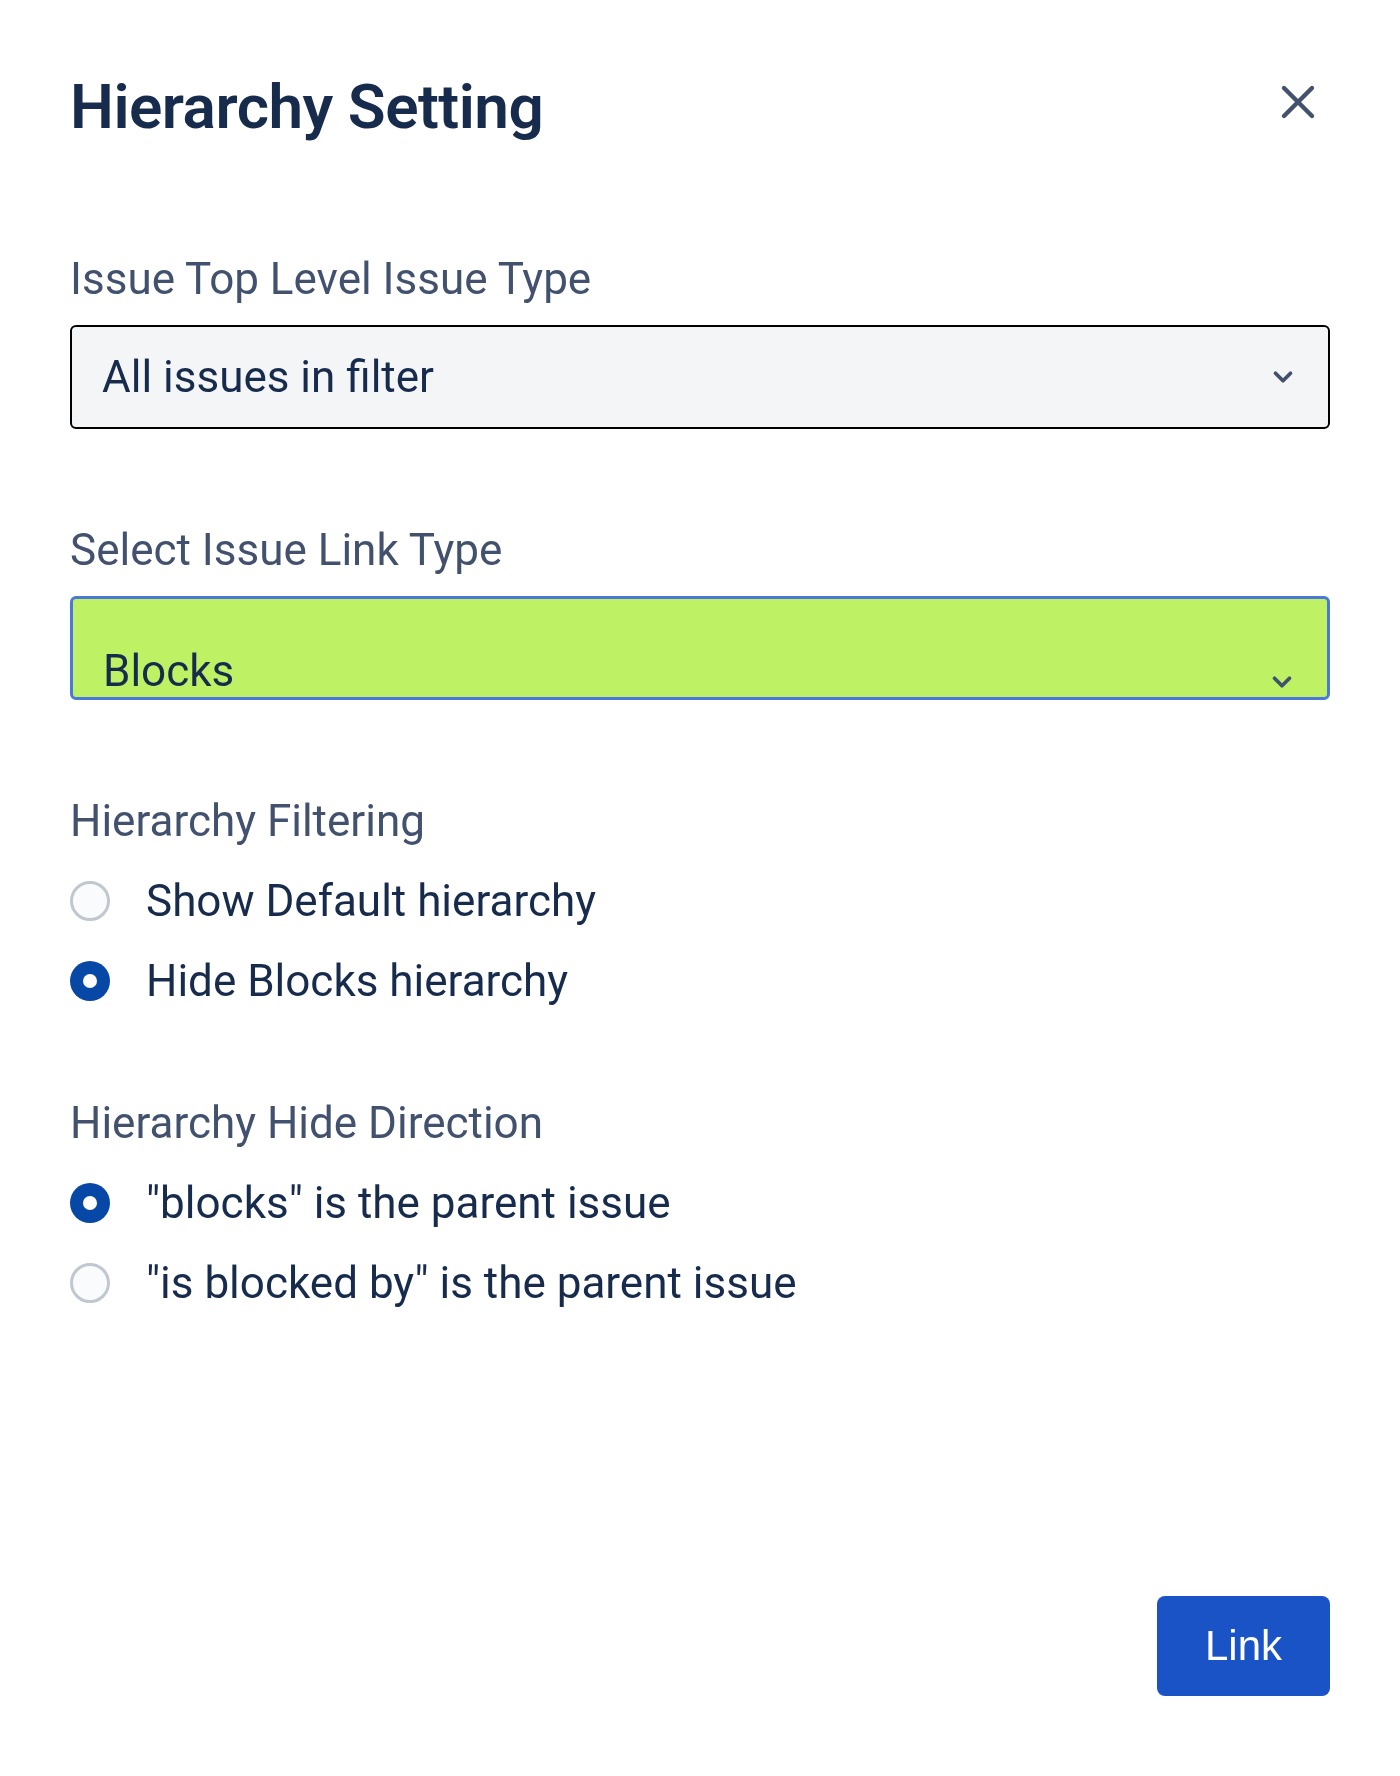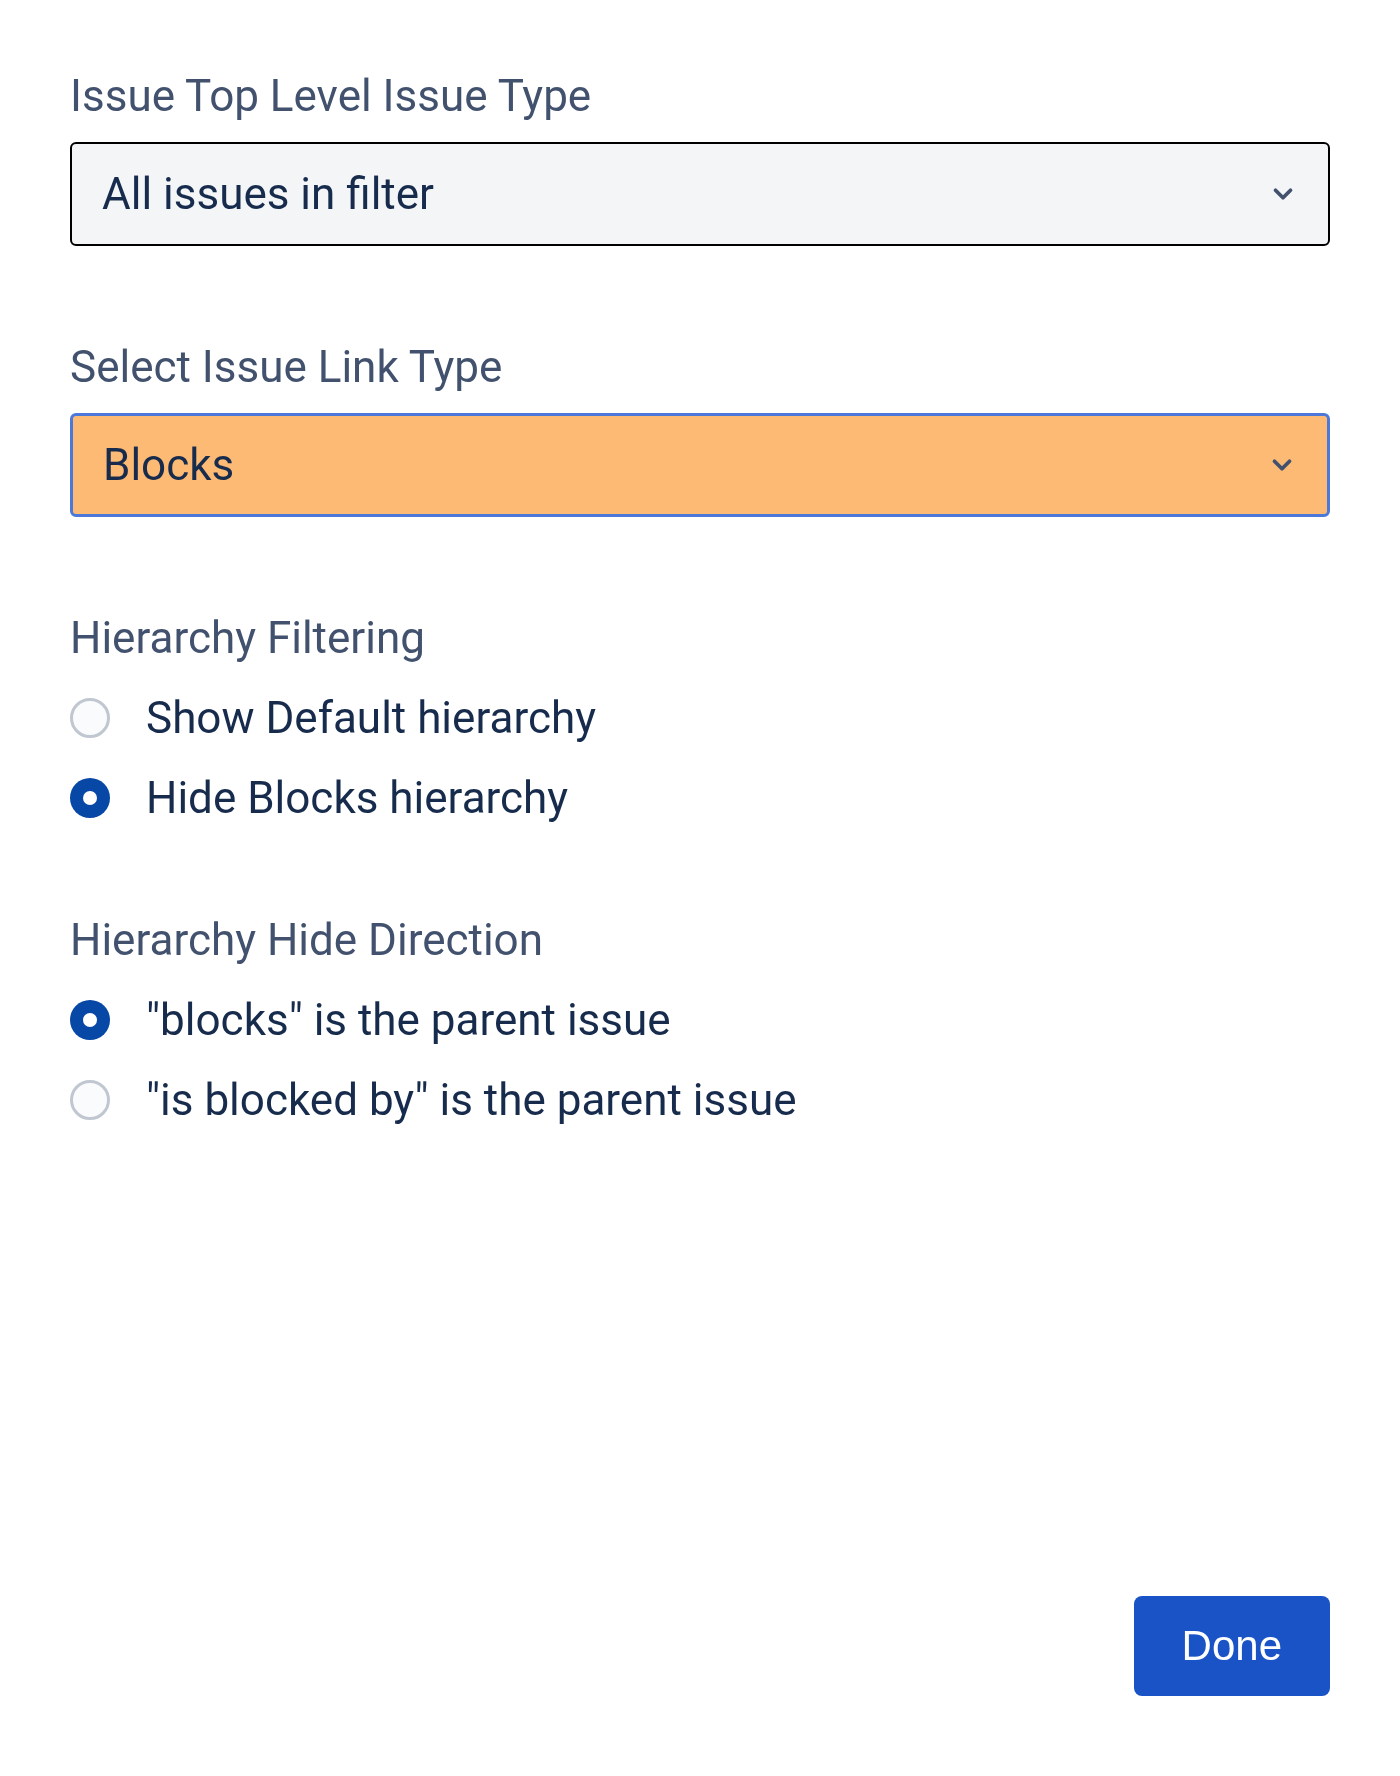"Hierarchy Setting" div.dialog-header { html: none -> <div> <div>Hierarchy Setting</div> <button> <span> <svg> <line></line> <line></line> </svg> </span> </button> </div> }
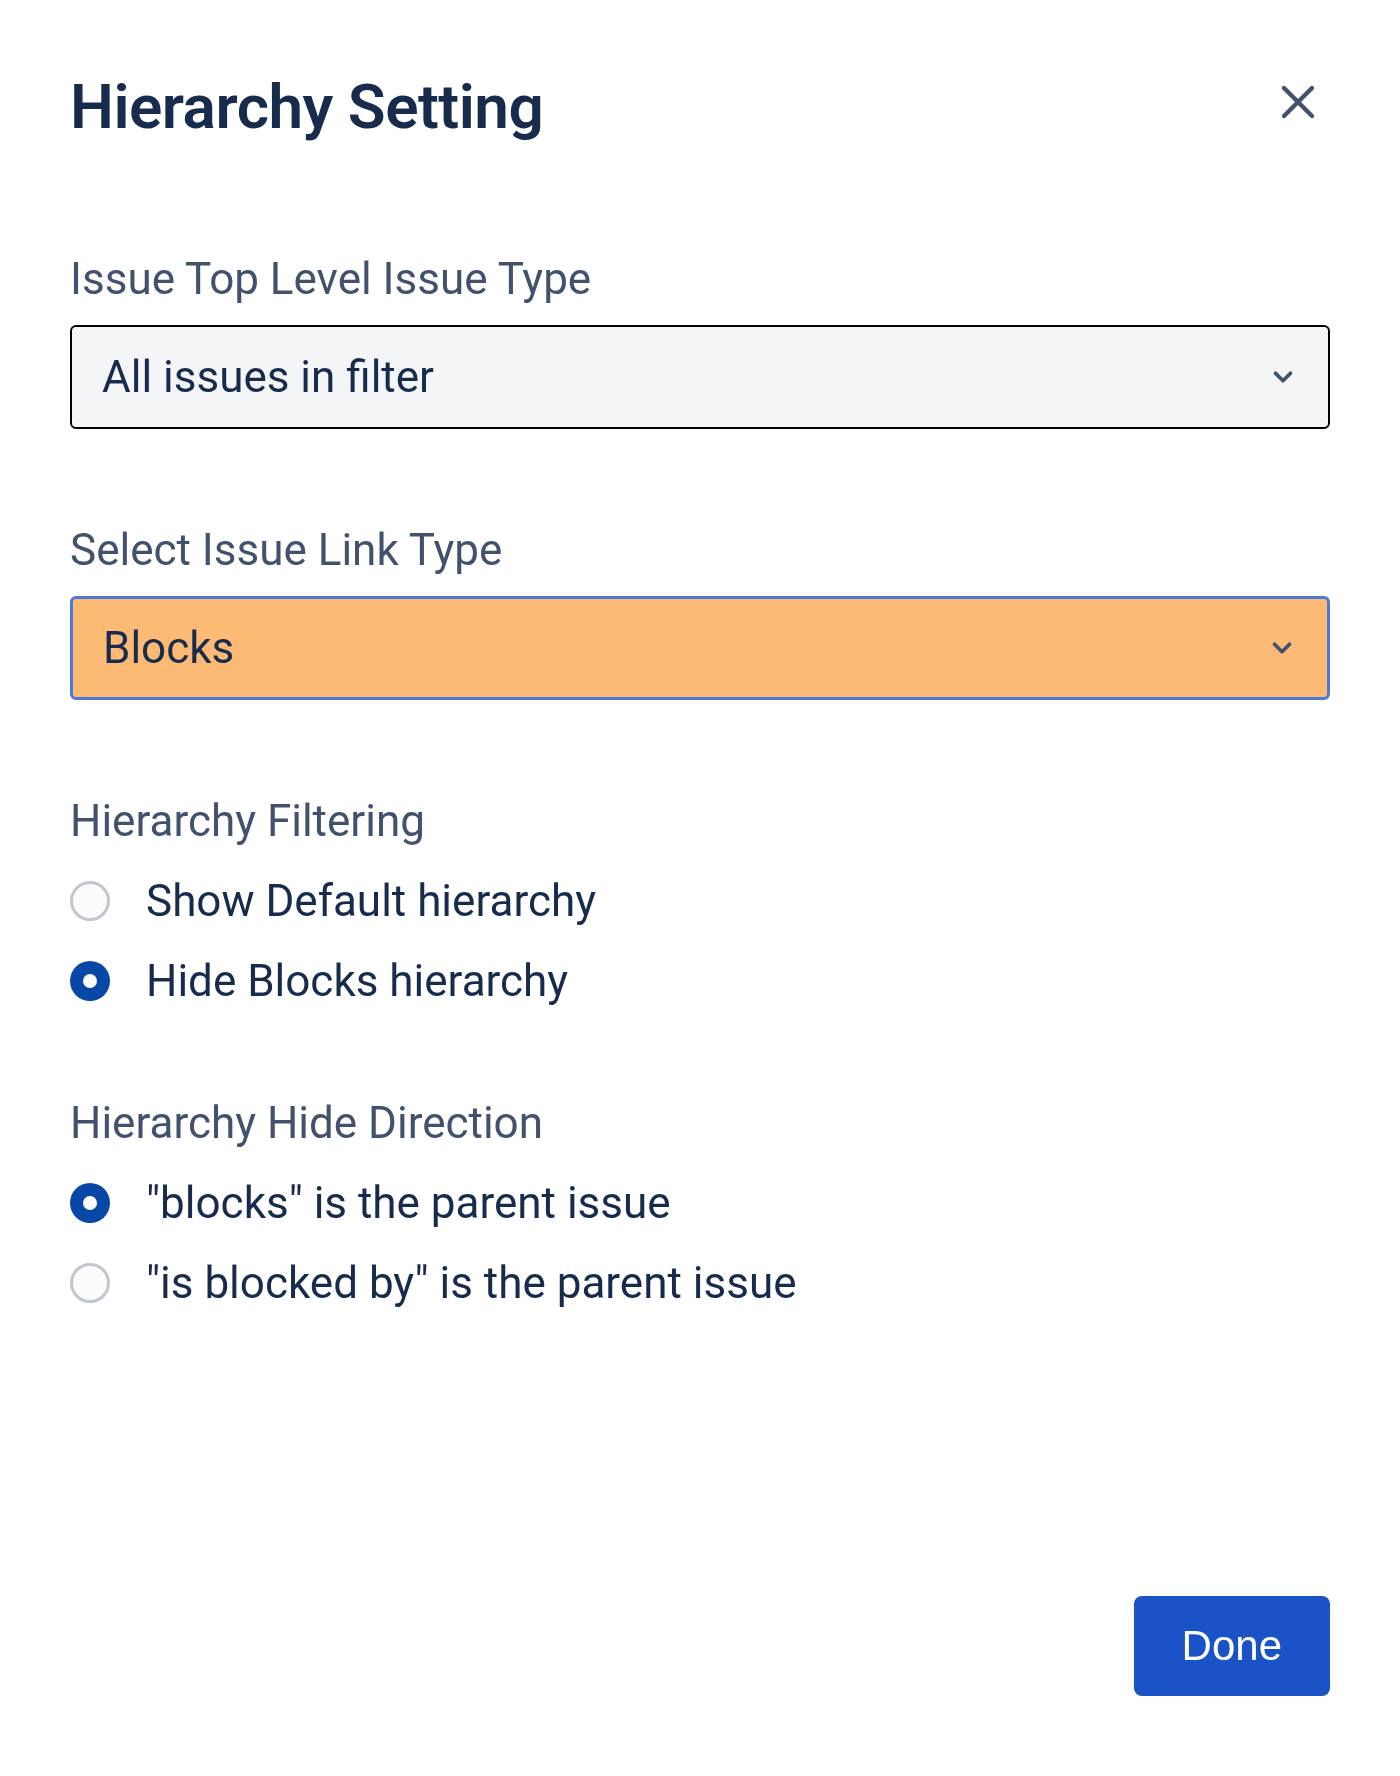"Blocks" .select.outlined { align-items: none -> flex-end; background: #fdba74 -> #bef264 }
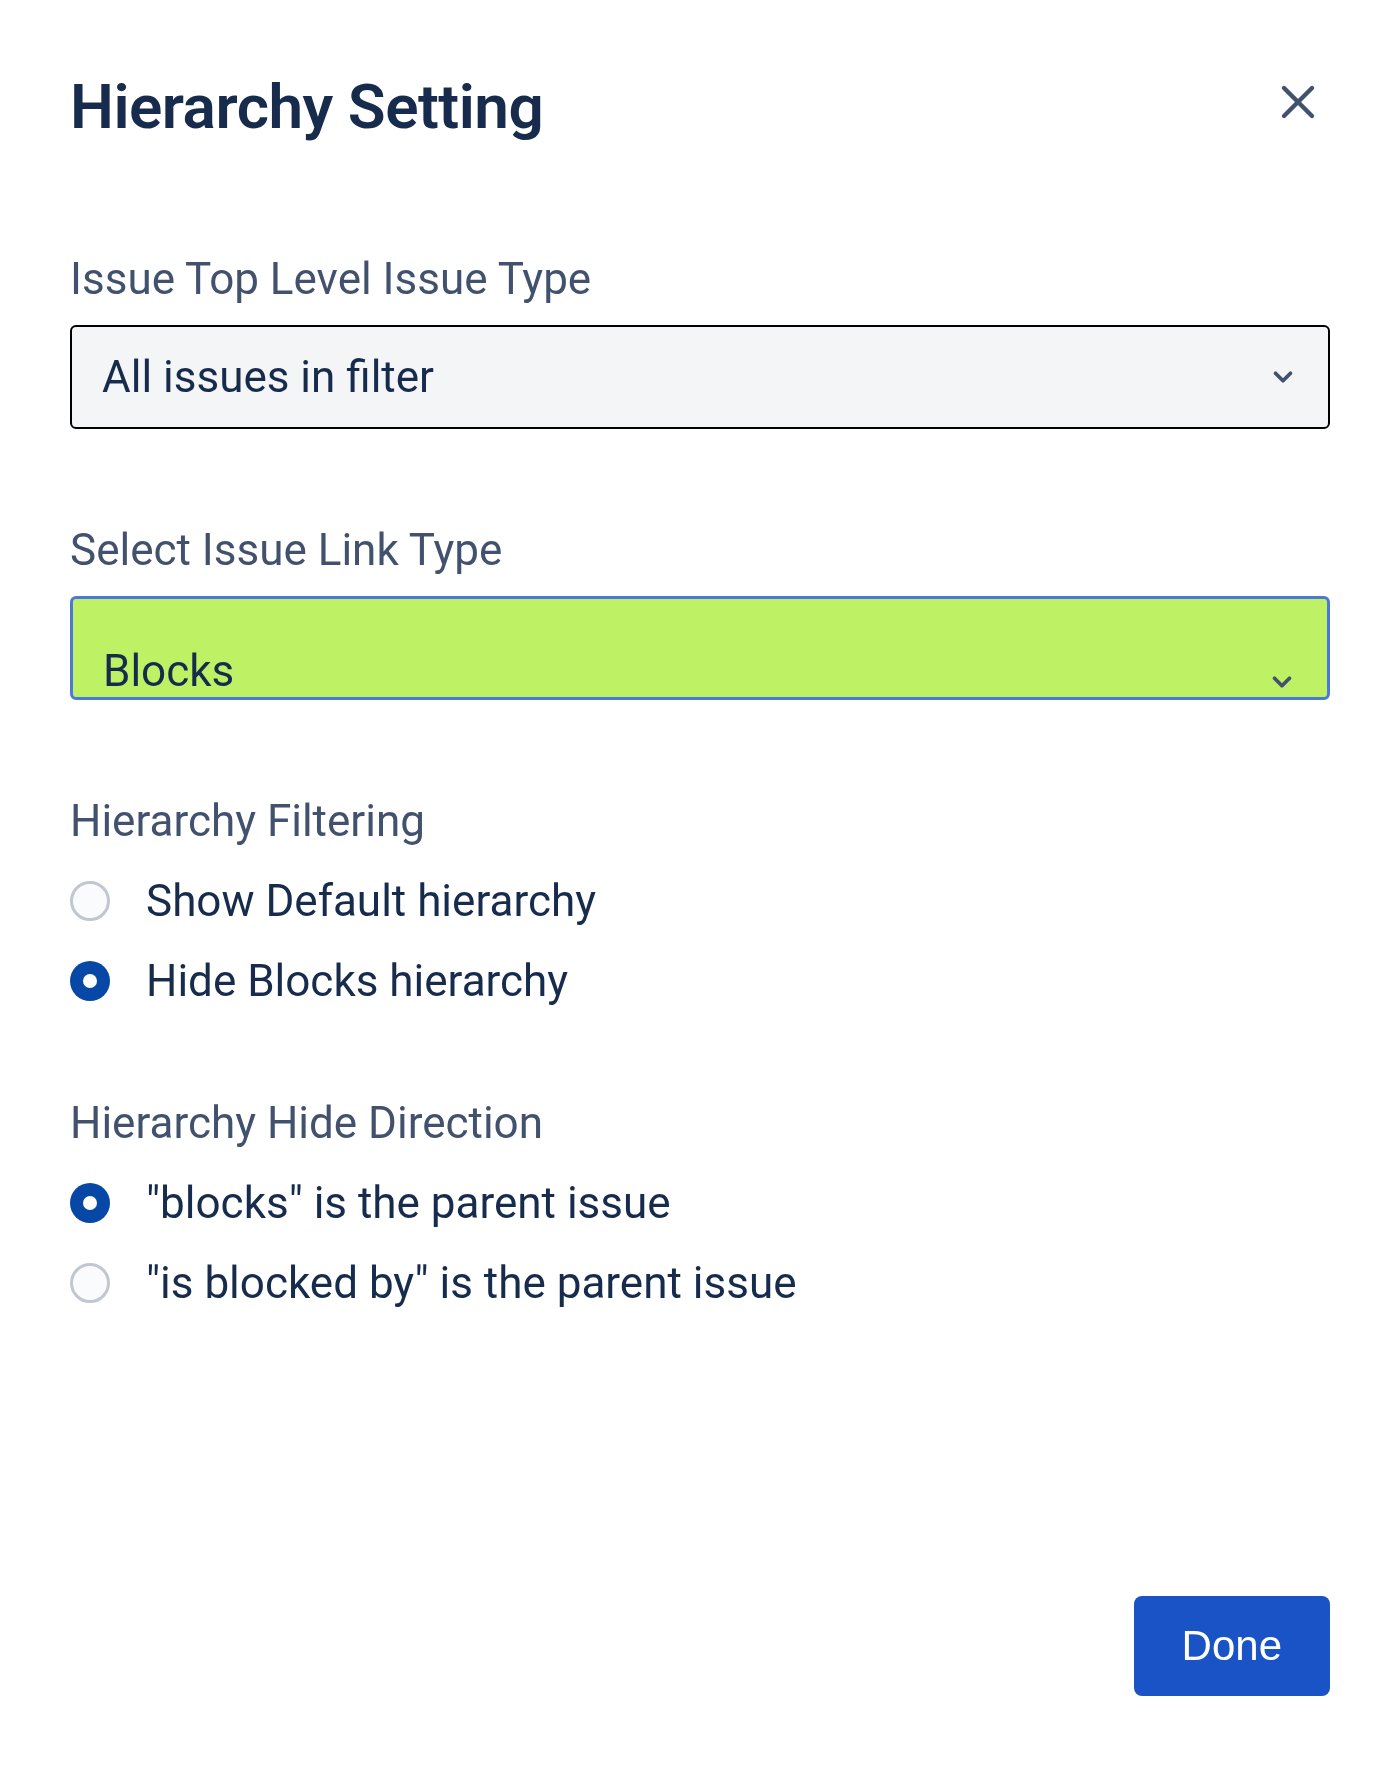"Done" button.done-btn { text: Done -> Link }
